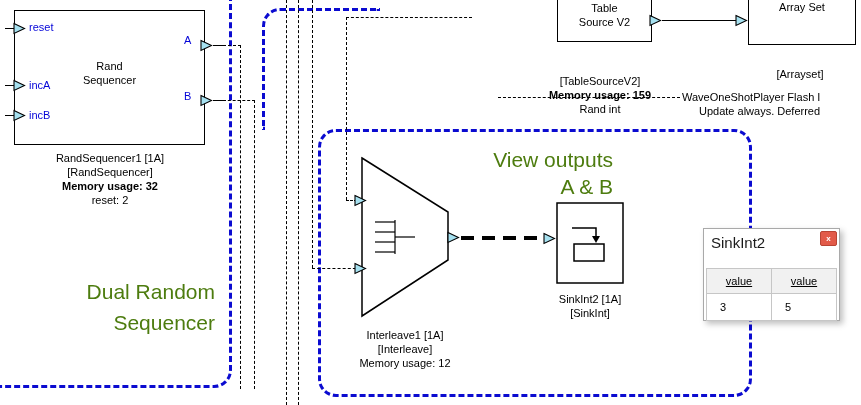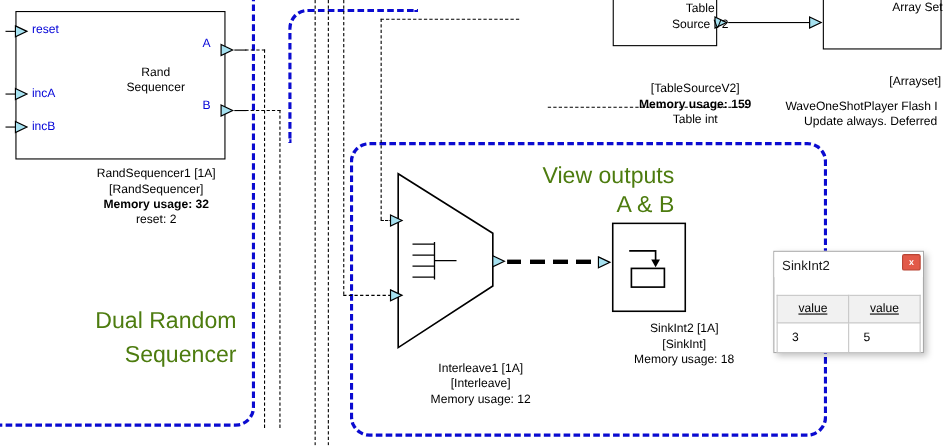"Table" .lbl { padding-left: 32px -> none }
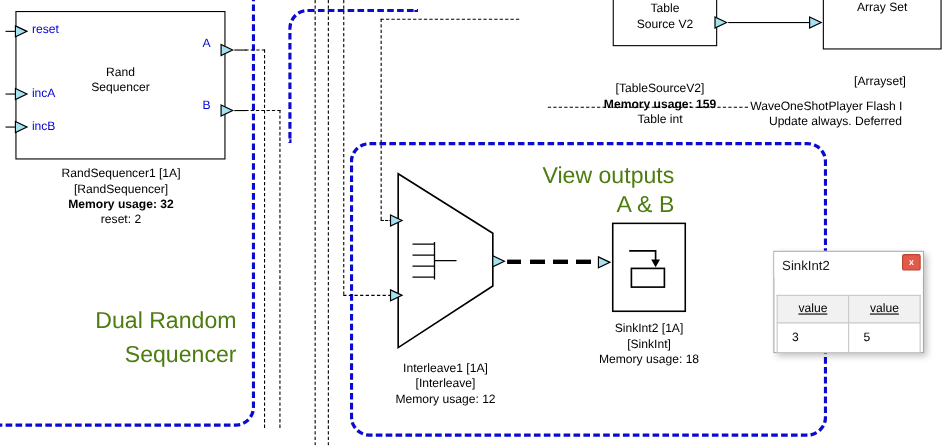"Table int" div.lbl { text: Table -> Rand }
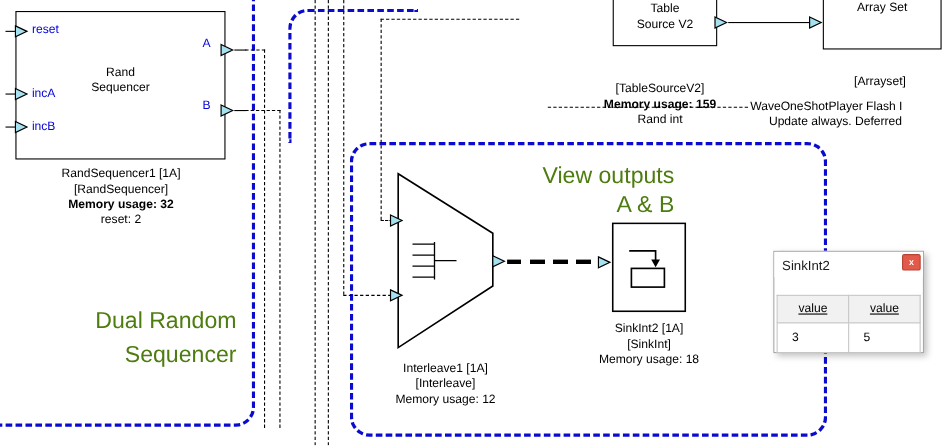"SinkInt2" .win-title { font-size: 12px -> 15px }
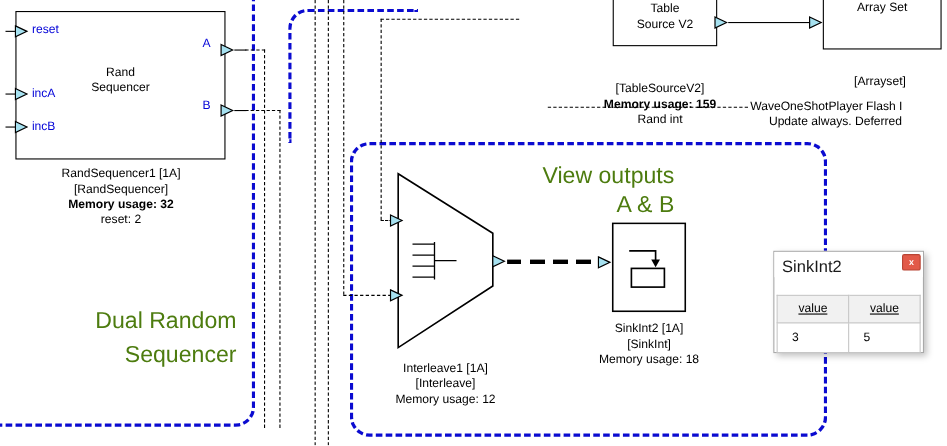"Memory usage: 18" div.lbl { html: <div>Memory usage: 18</div> -> none }
